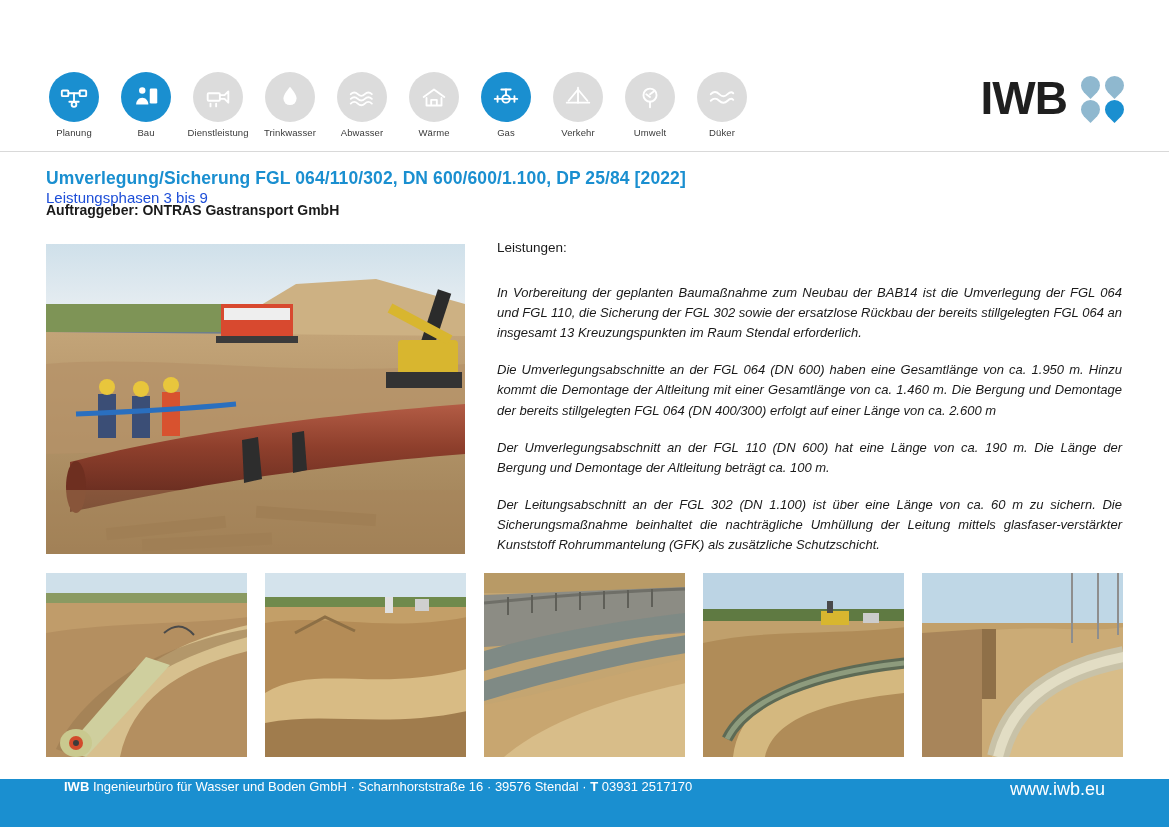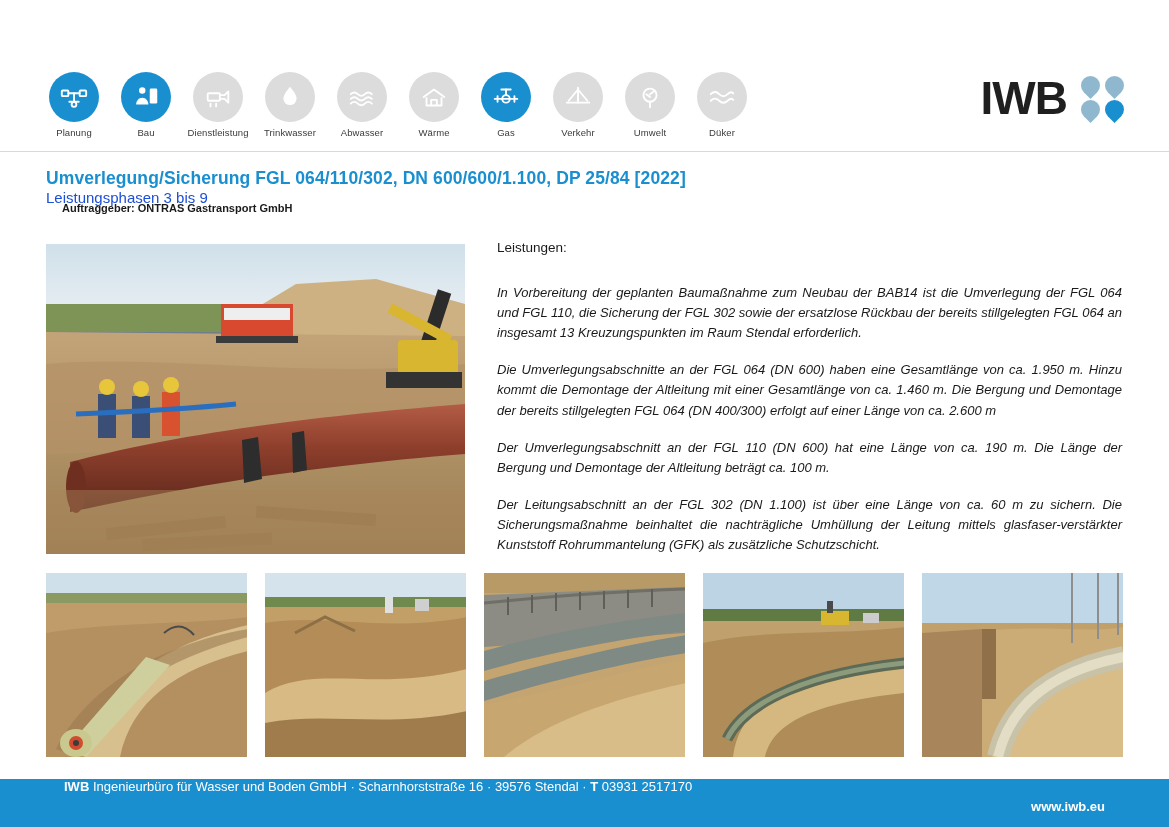"Auftraggeber: ONTRAS Gastransport GmbH" .client { font-size: 11px -> 14px; left: 62px -> 46px }
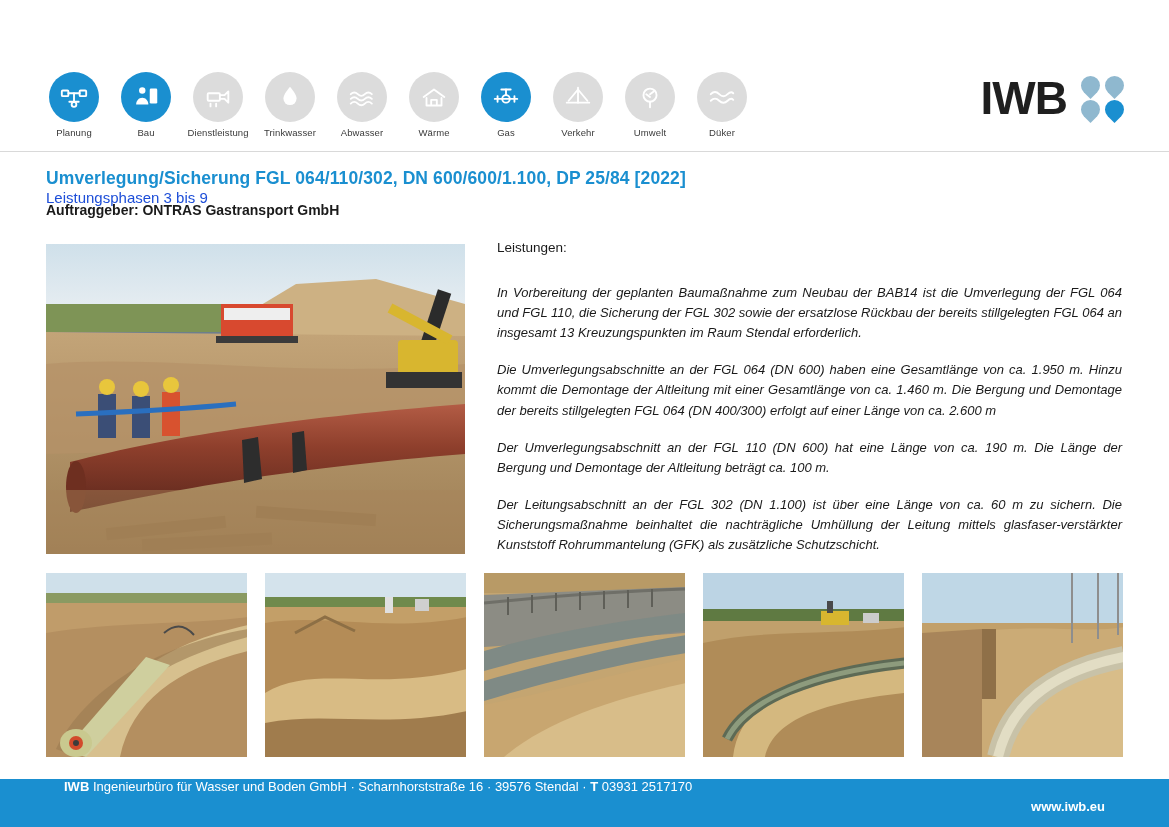"www.iwb.eu" .footer-right { font-size: 13px -> 18px; font-weight: bold -> normal; margin-top: 20px -> none }
